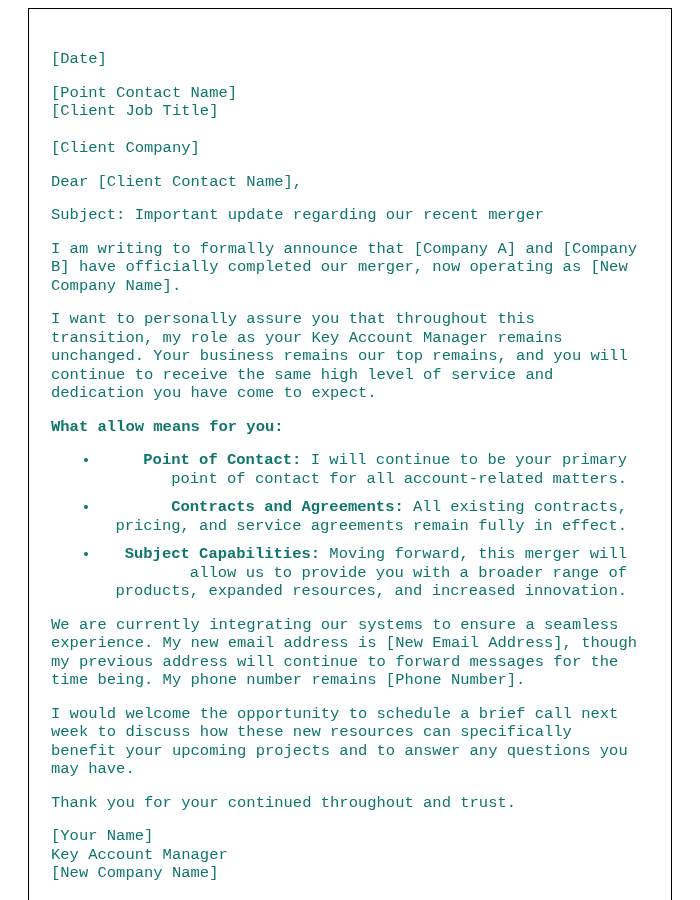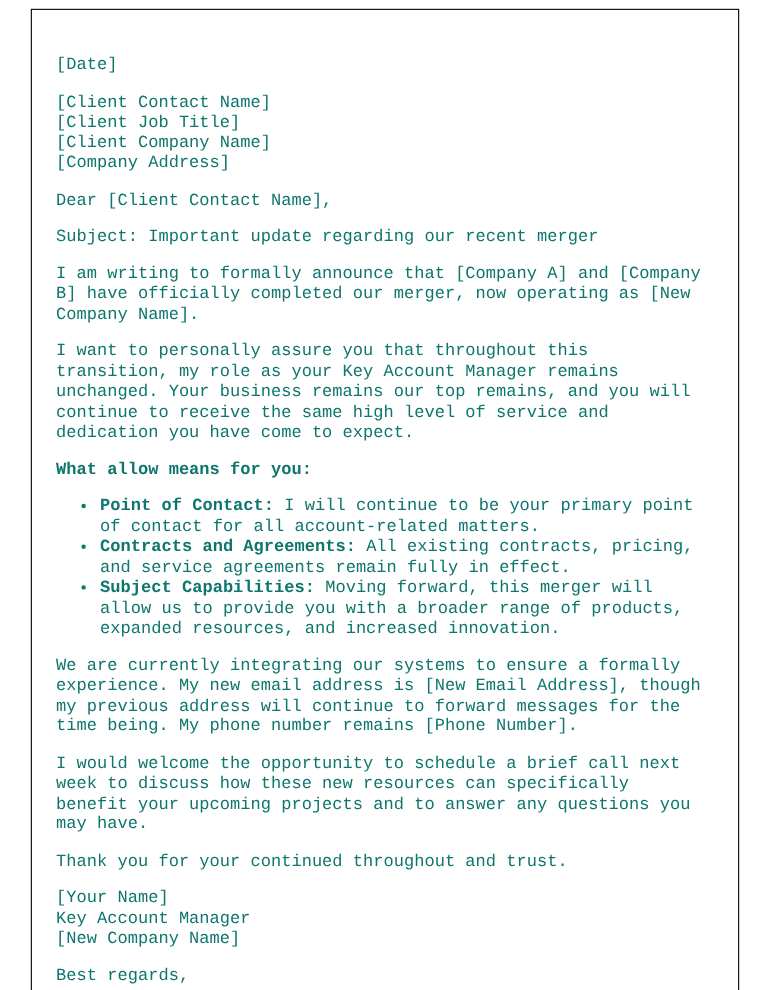"[Client Contact Name]" span { text: Client -> Point }
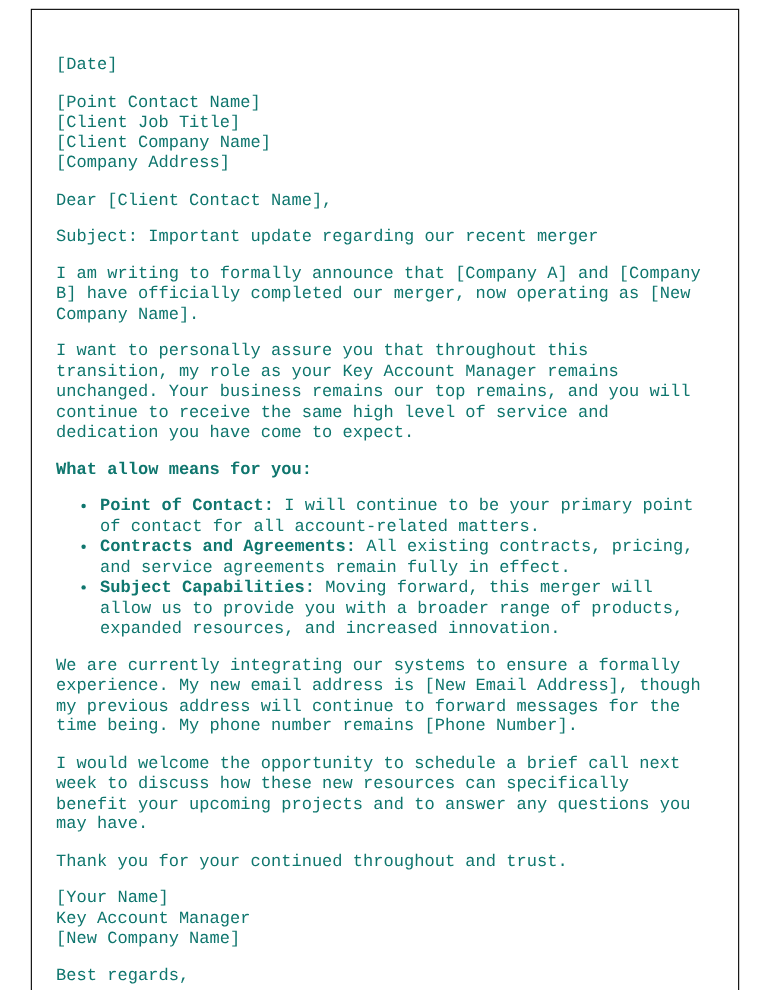"[Client Company Name]" span { html: <span>[Client Company Name]</span> -> none }
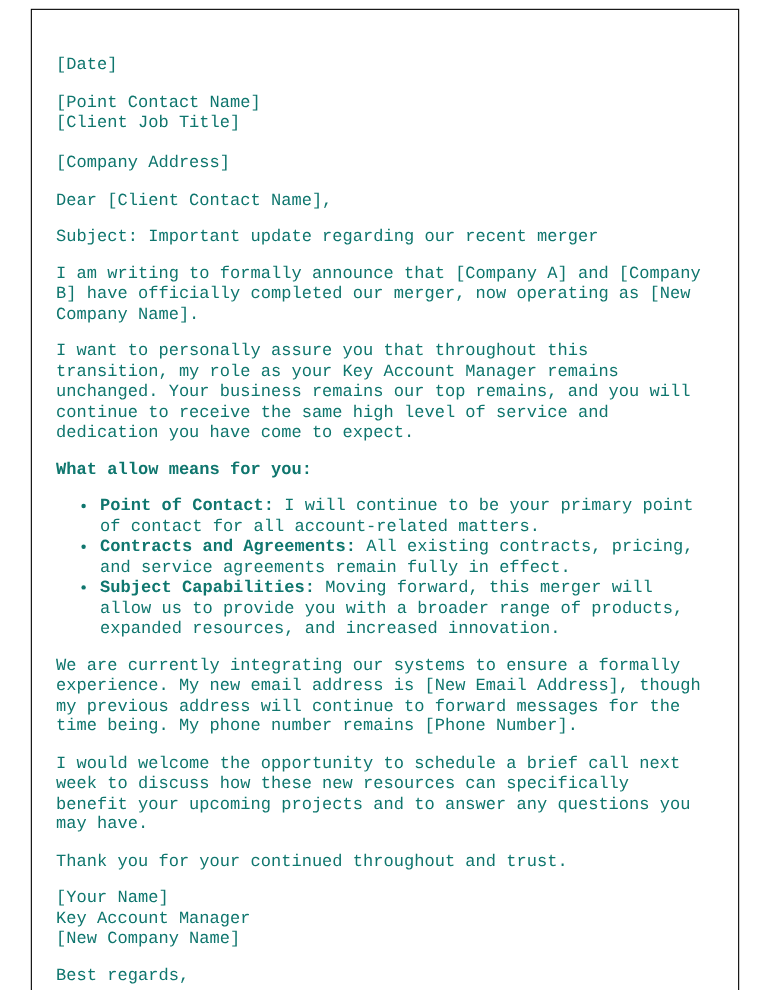"[Company Address]" span { text: Company Address -> Client Company }
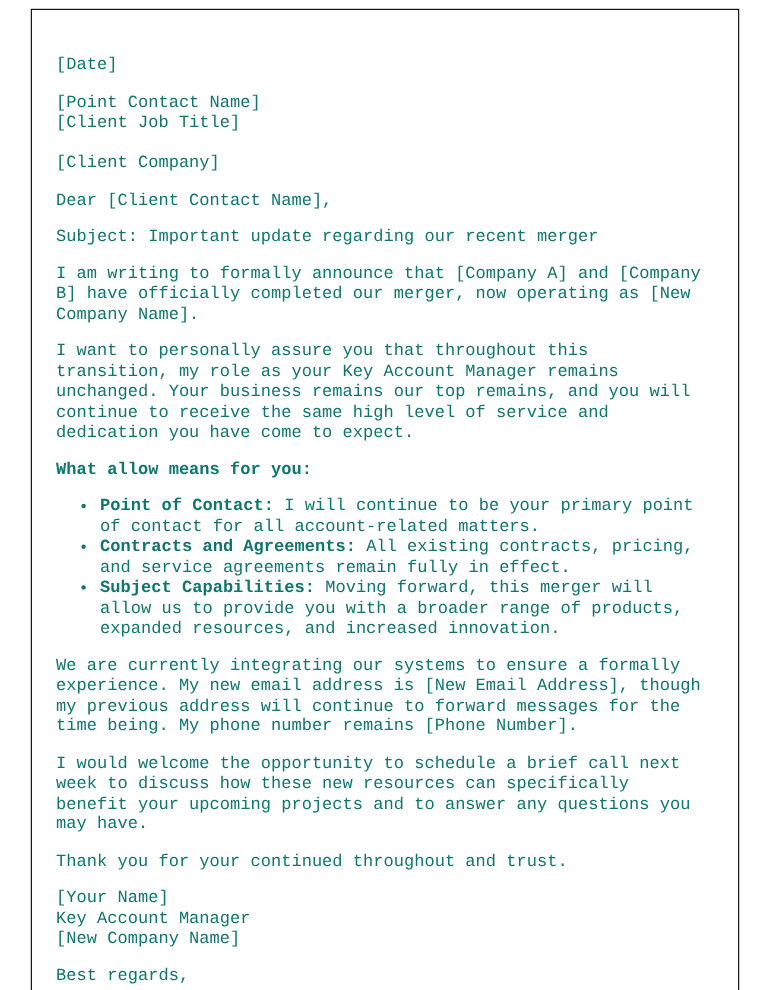"Point of Contact: I will" .doc-content li { margin: 0 -> 10px; text-align: none -> right }
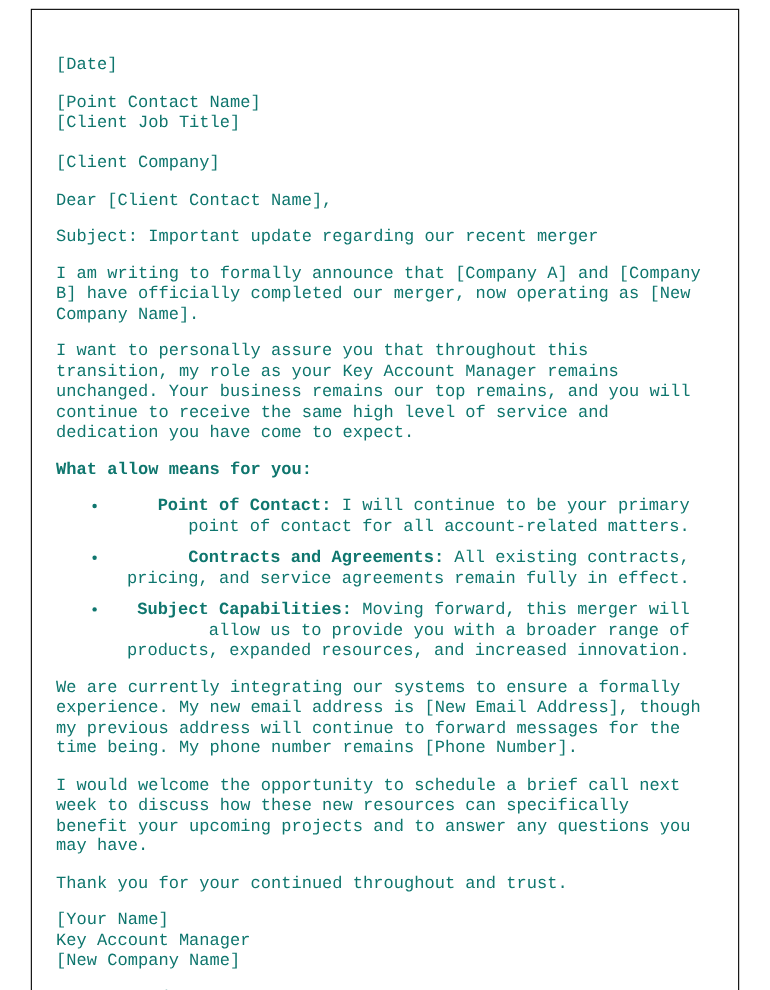"We are currently integrating our" p { text: formally -> seamless }
